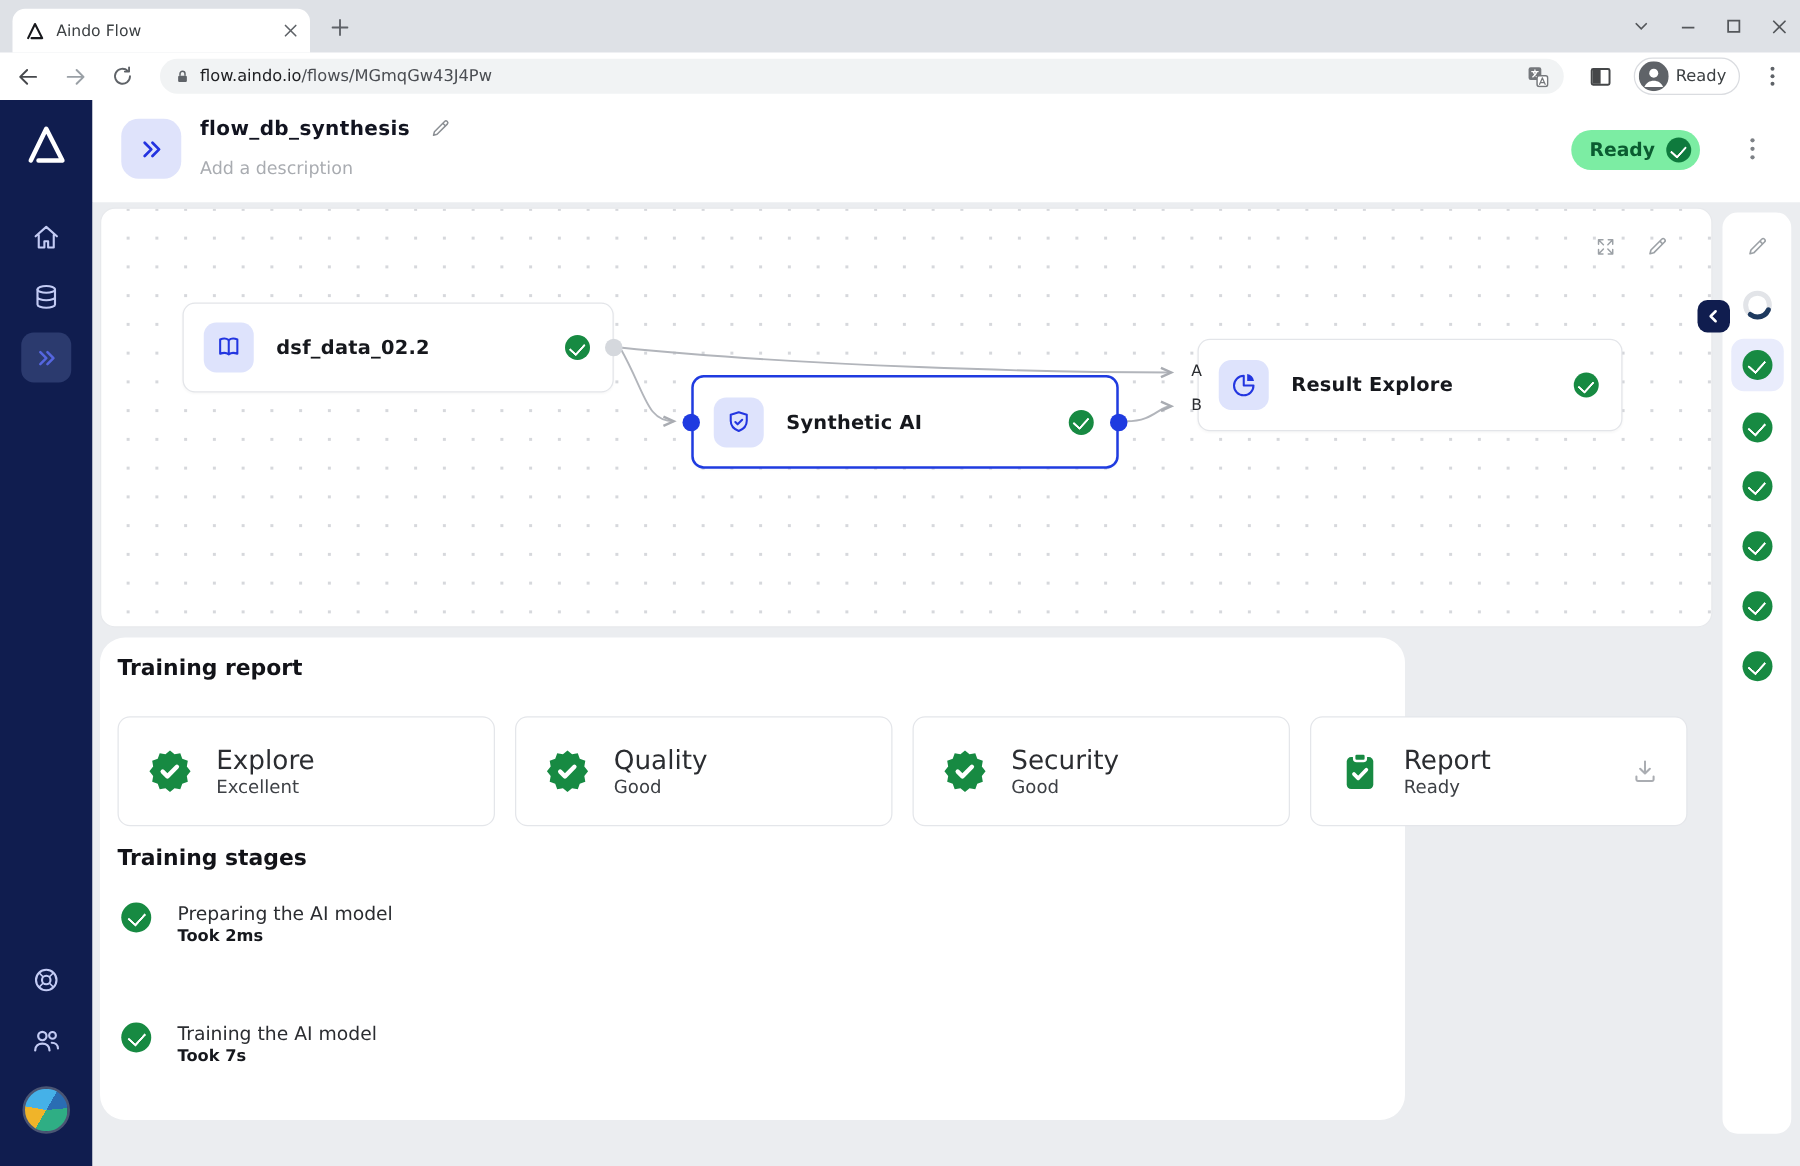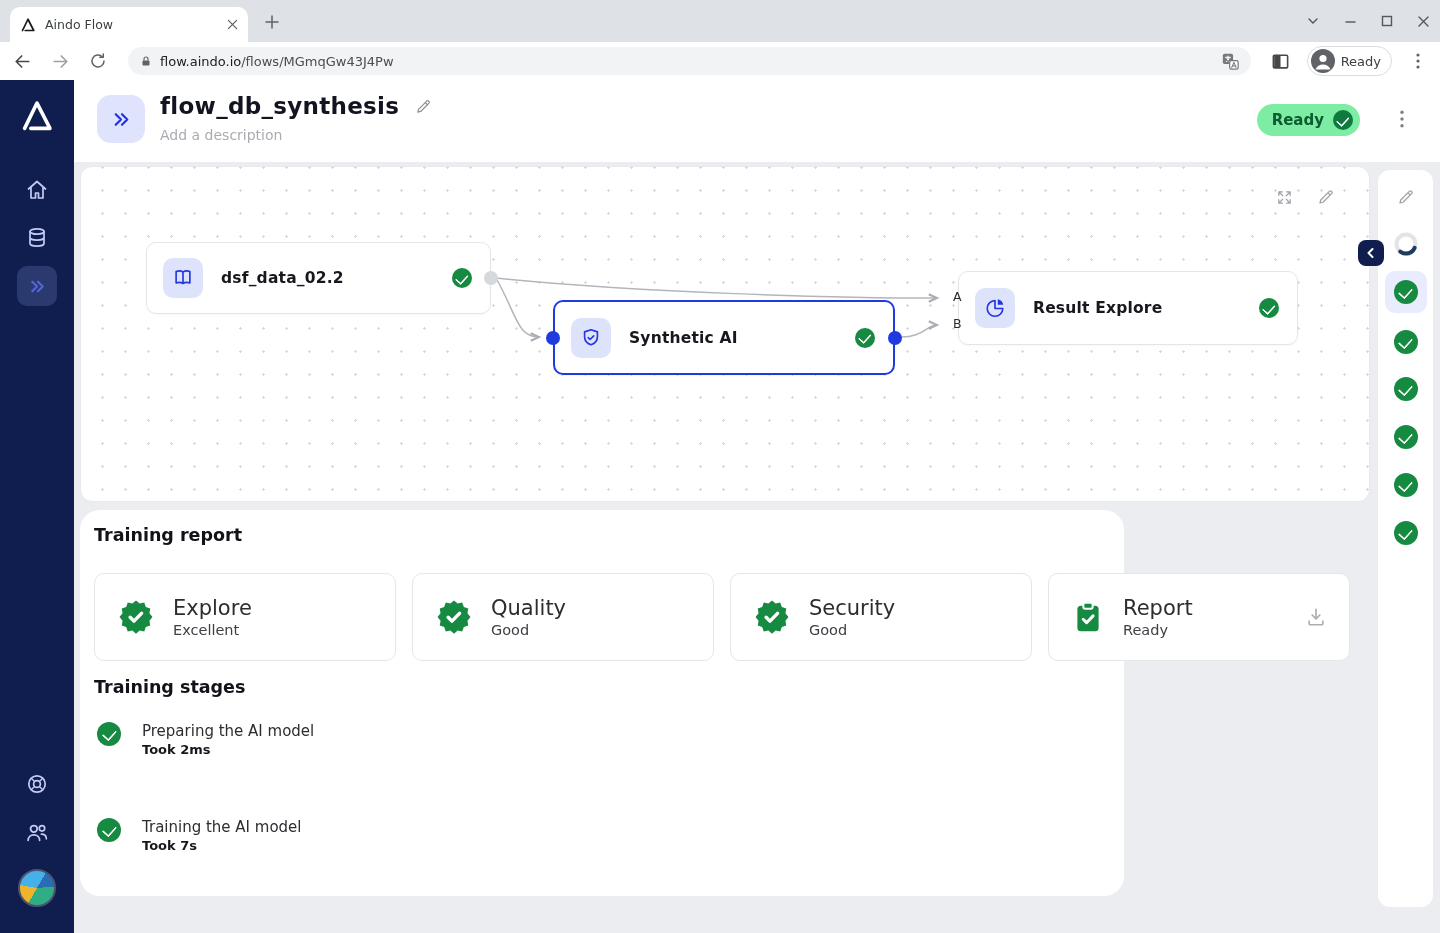"flow_db_synthesis" .htitle { font-size: 23px -> 16px }
